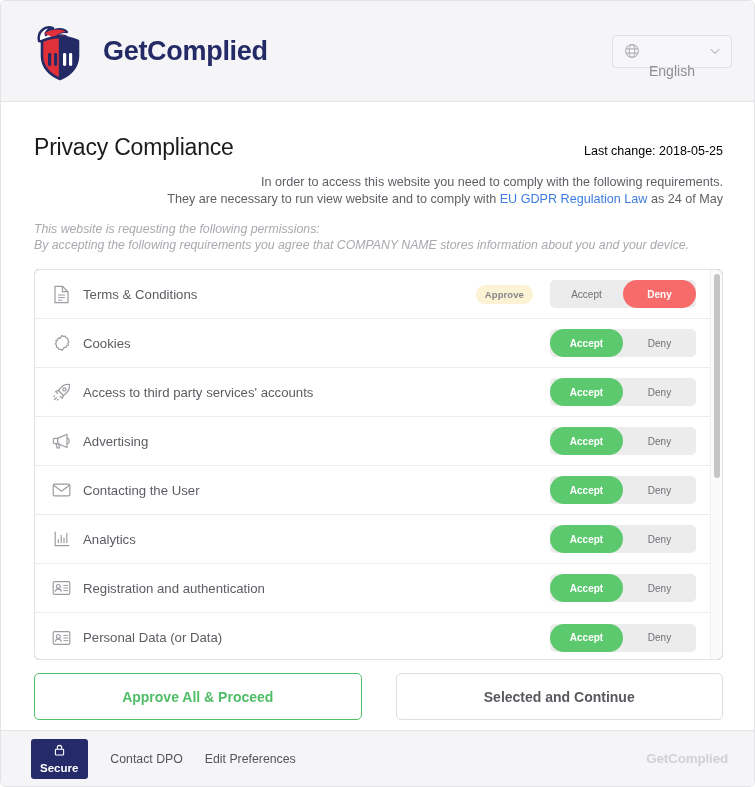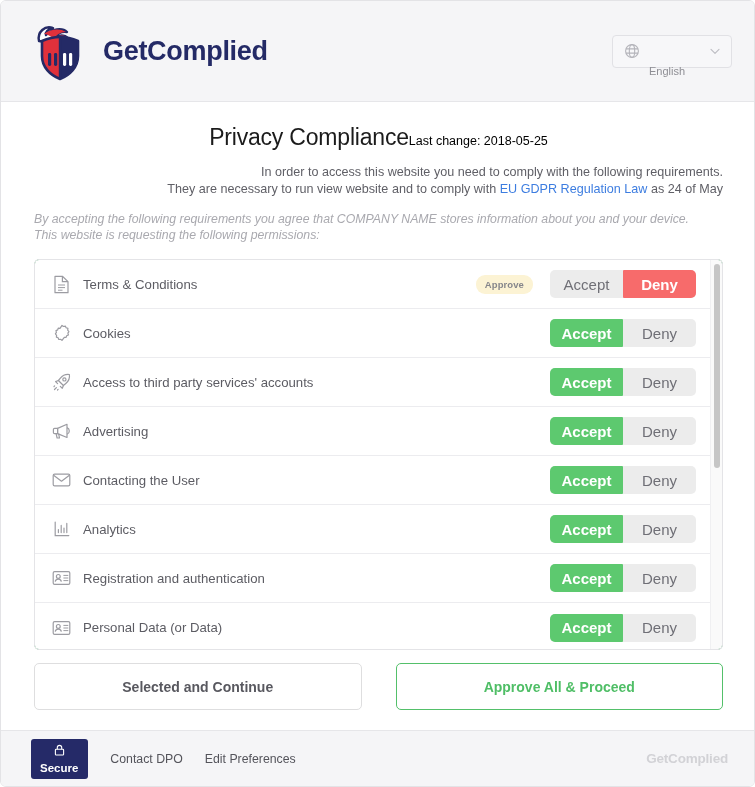"English" .lang-label { font-size: 11px -> 14px }
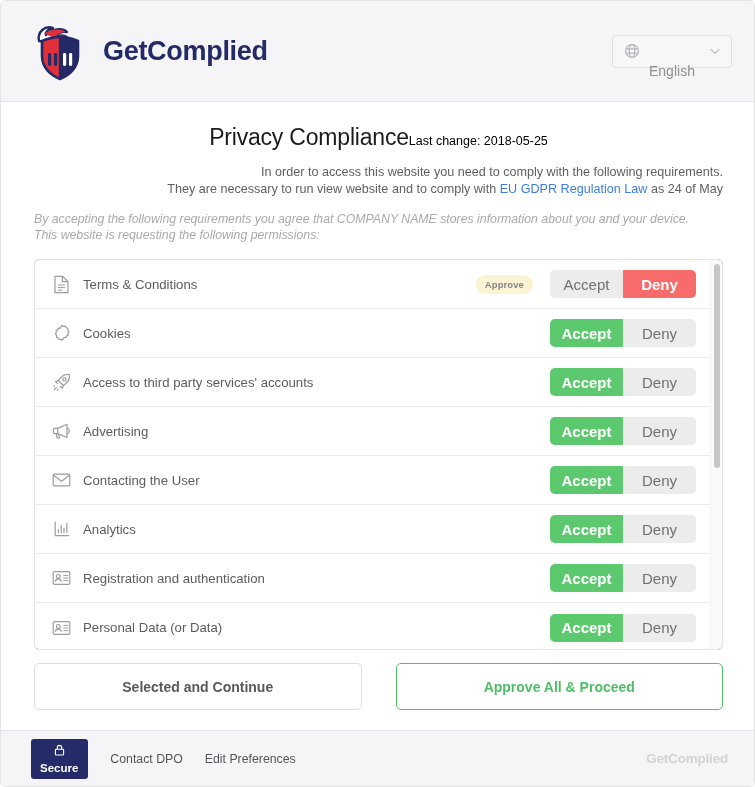"Privacy Compliance" .title-row { justify-content: center -> space-between; margin-top: none -> 10px }
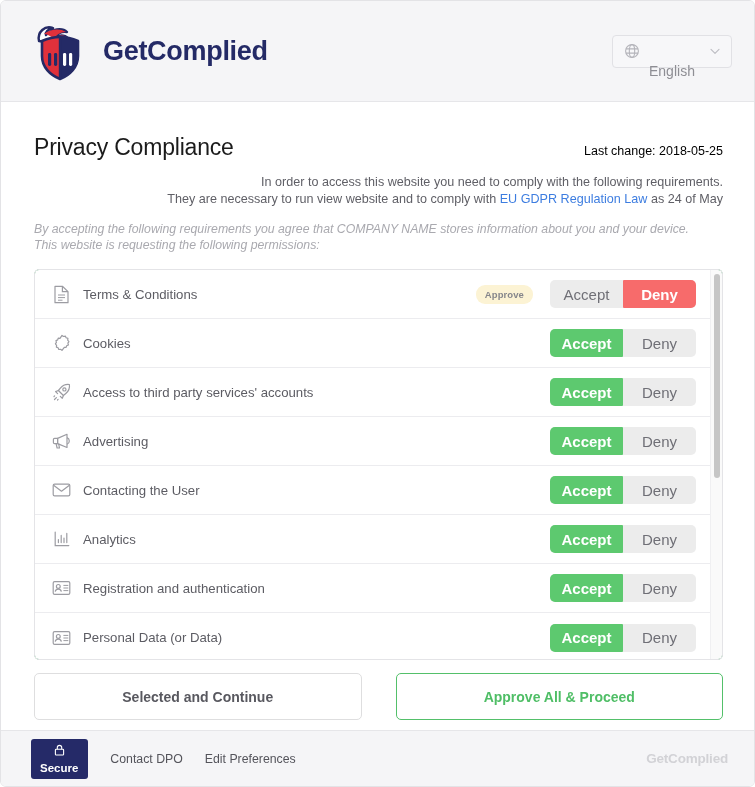"By accepting the following requirements" div { order: before "This website is requesting the" -> after "This website is requesting the" }
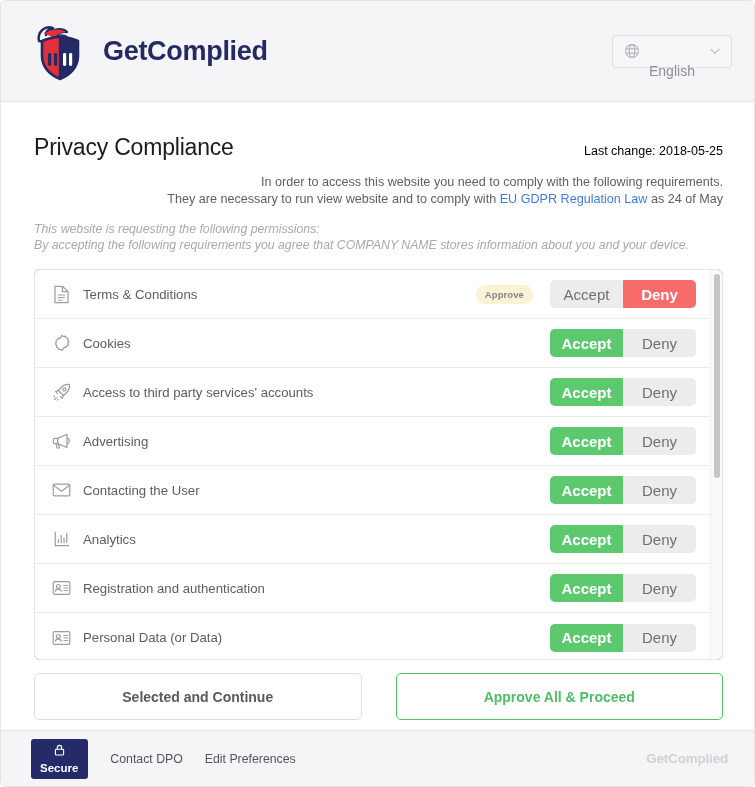"Accept" .toggle-opt { border-radius: 1px -> 14px; font-size: 15px -> 10px }
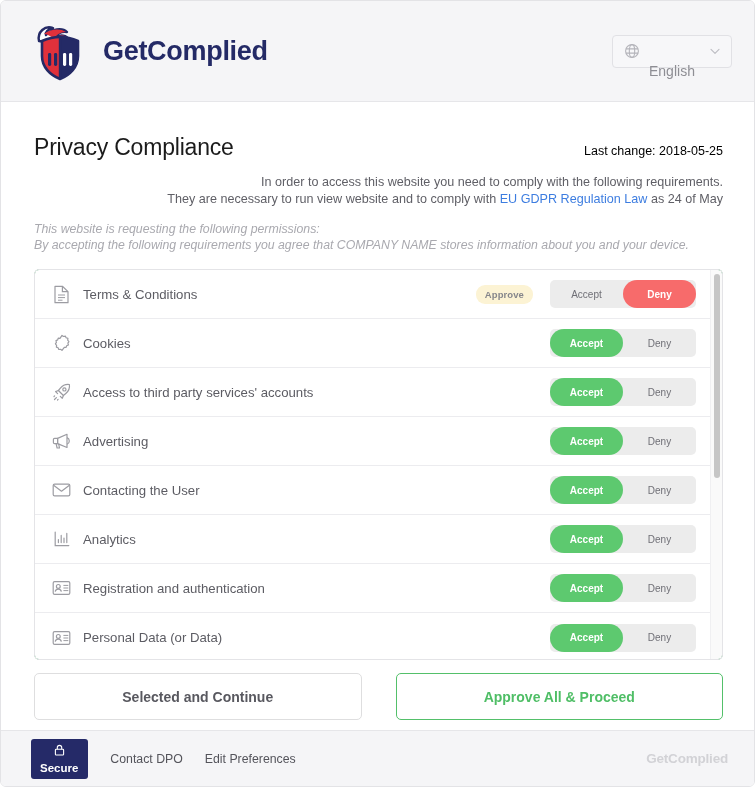"Selected and Continue" div.btn { order: before "Approve All & Proceed" -> after "Approve All & Proceed" }
